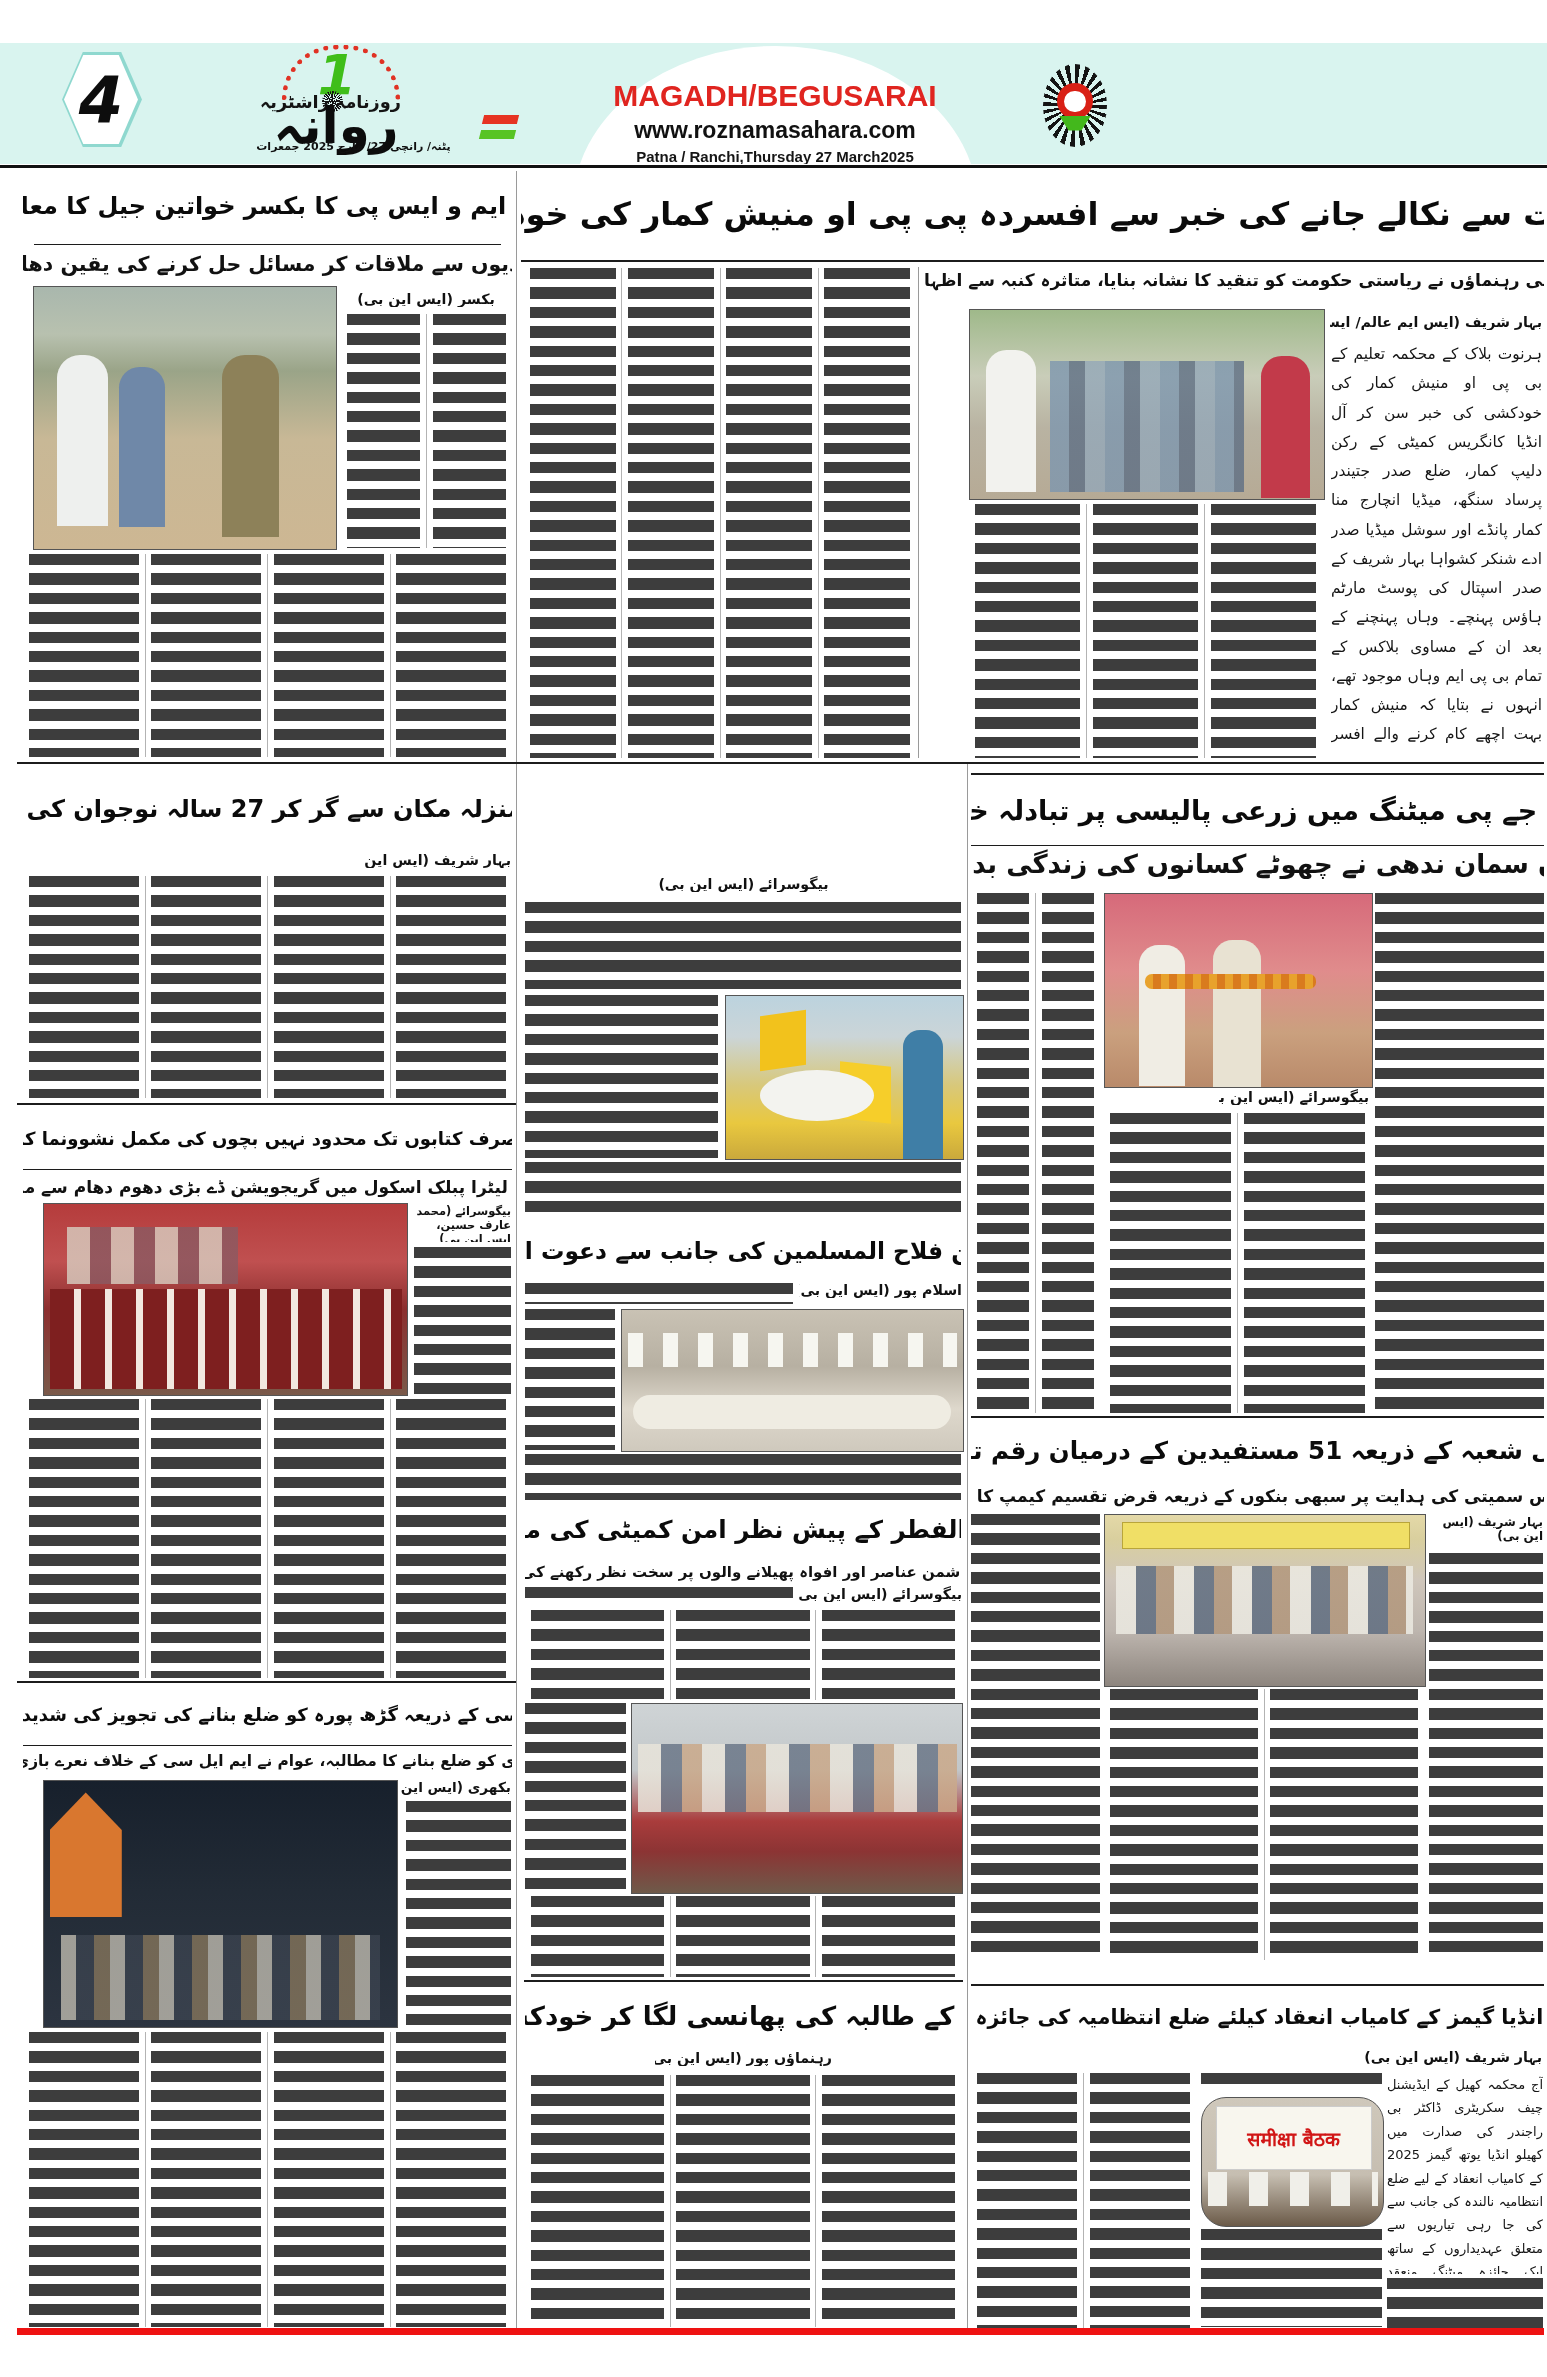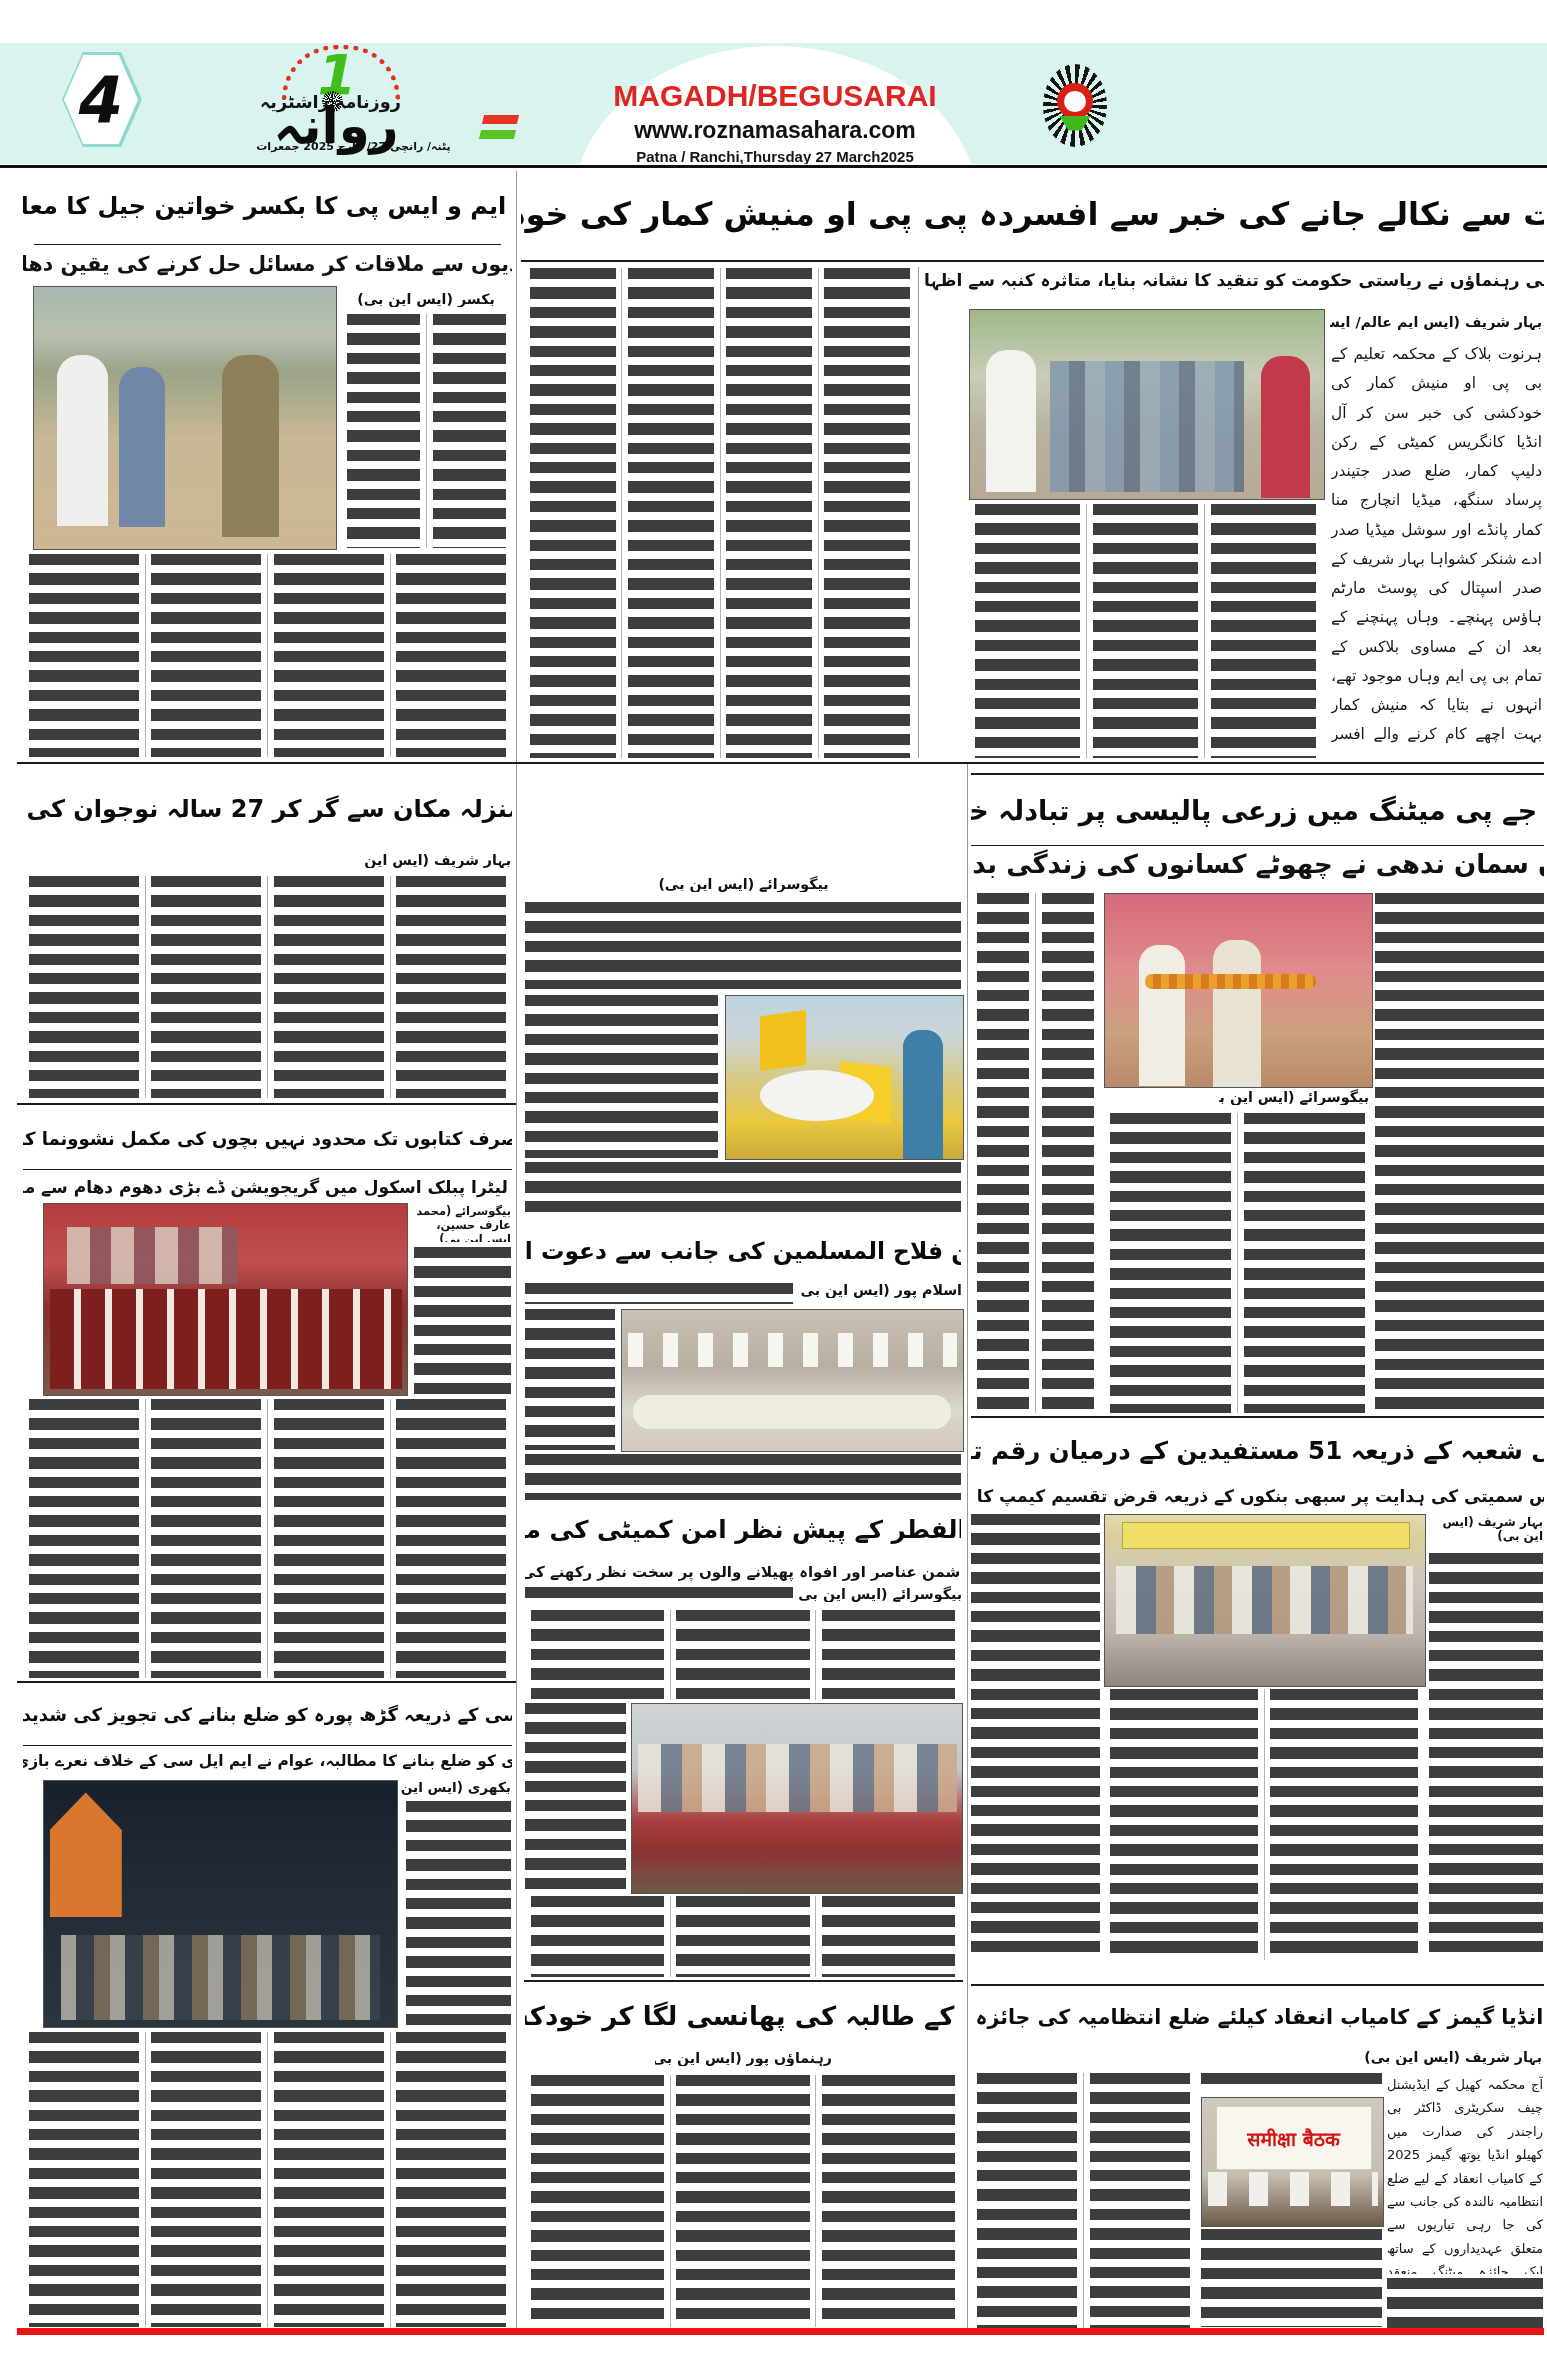"समीक्षा बैठक" div.ph { border-radius: none -> 25px }
